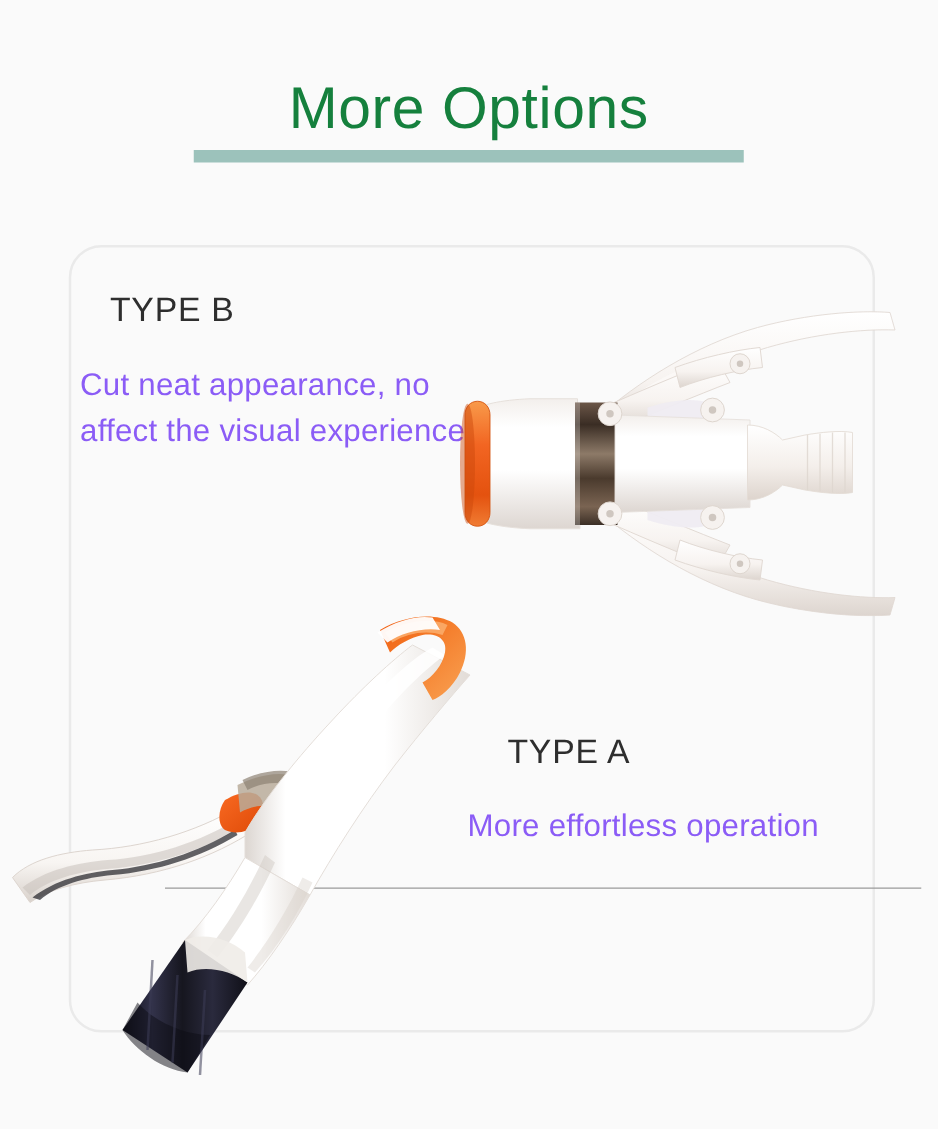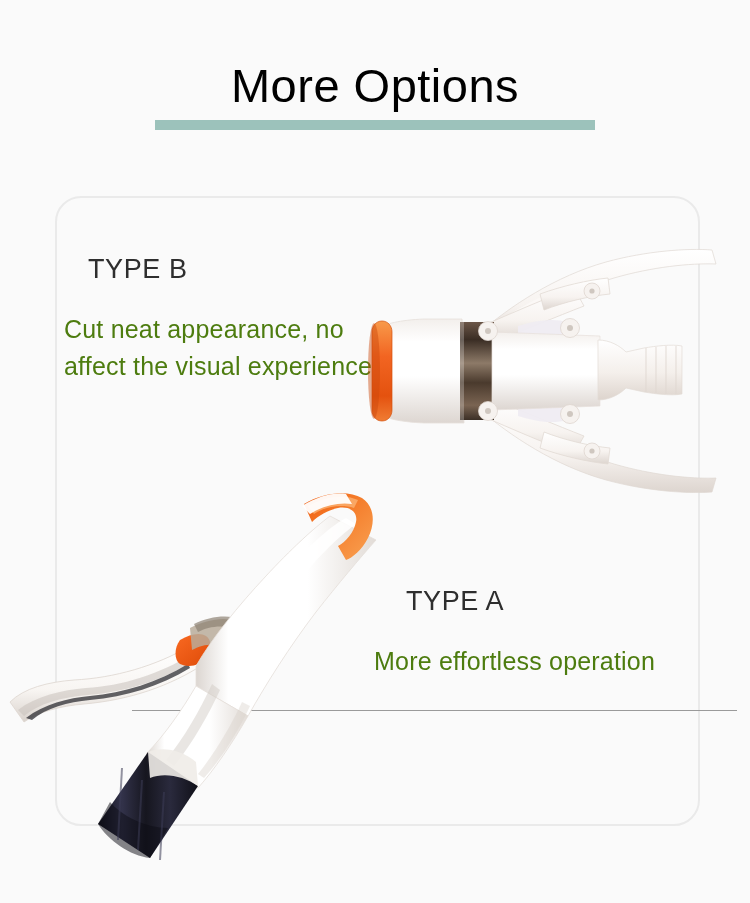"More Options" .page-title { color: #000000 -> #15803d }
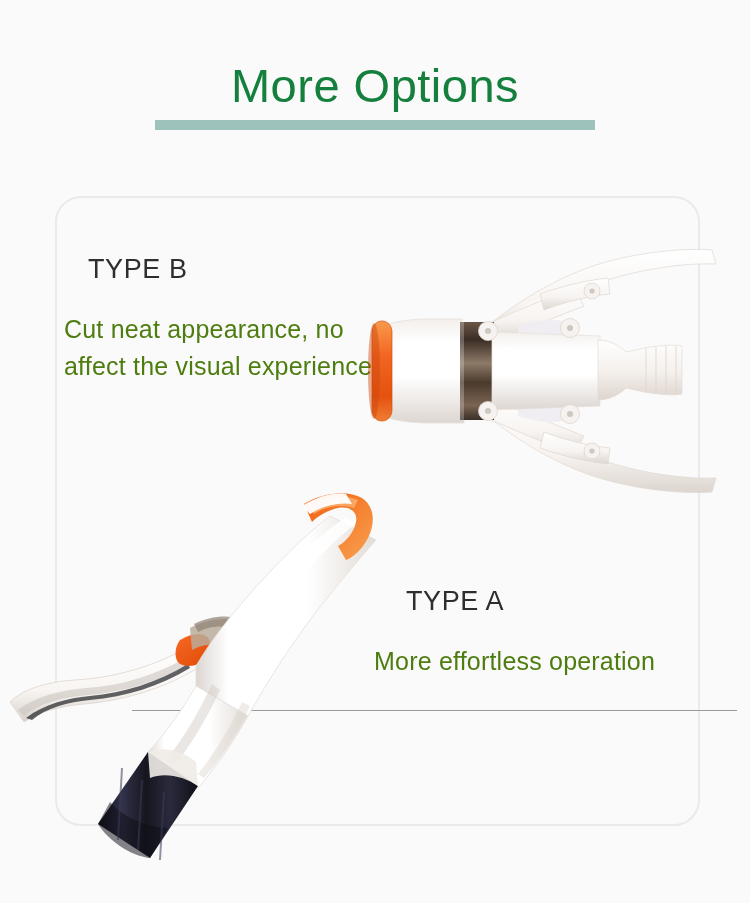"TYPE B" .block-b { top: 256px -> 235px }
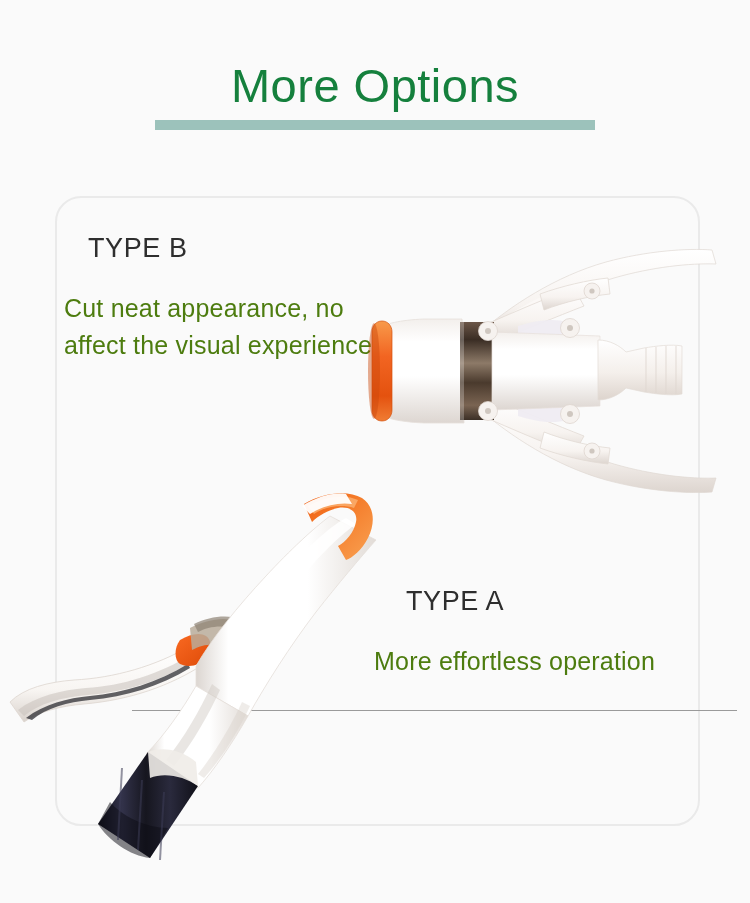"Cut neat appearance, no affect" .desc { color: #4d7c0f -> #8b5cf6 }
